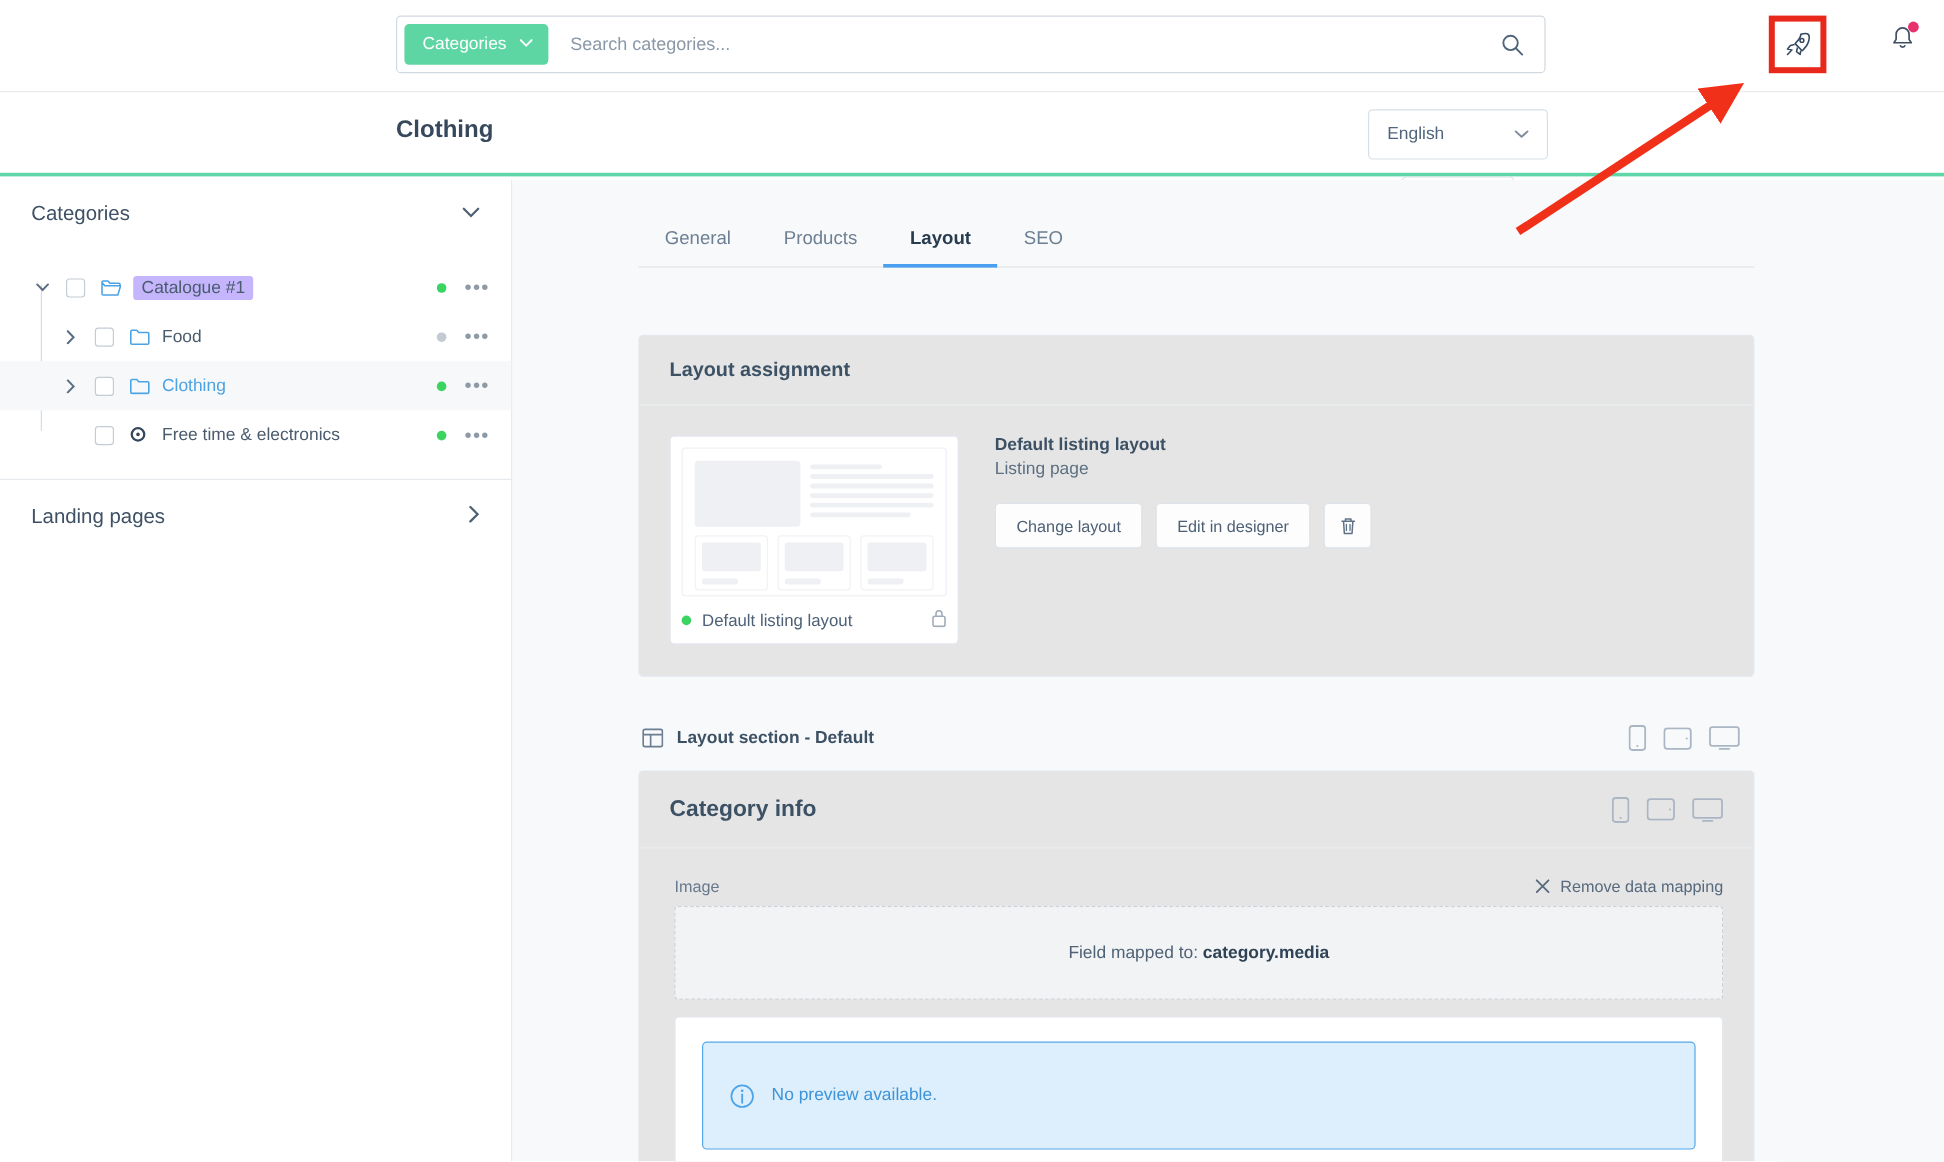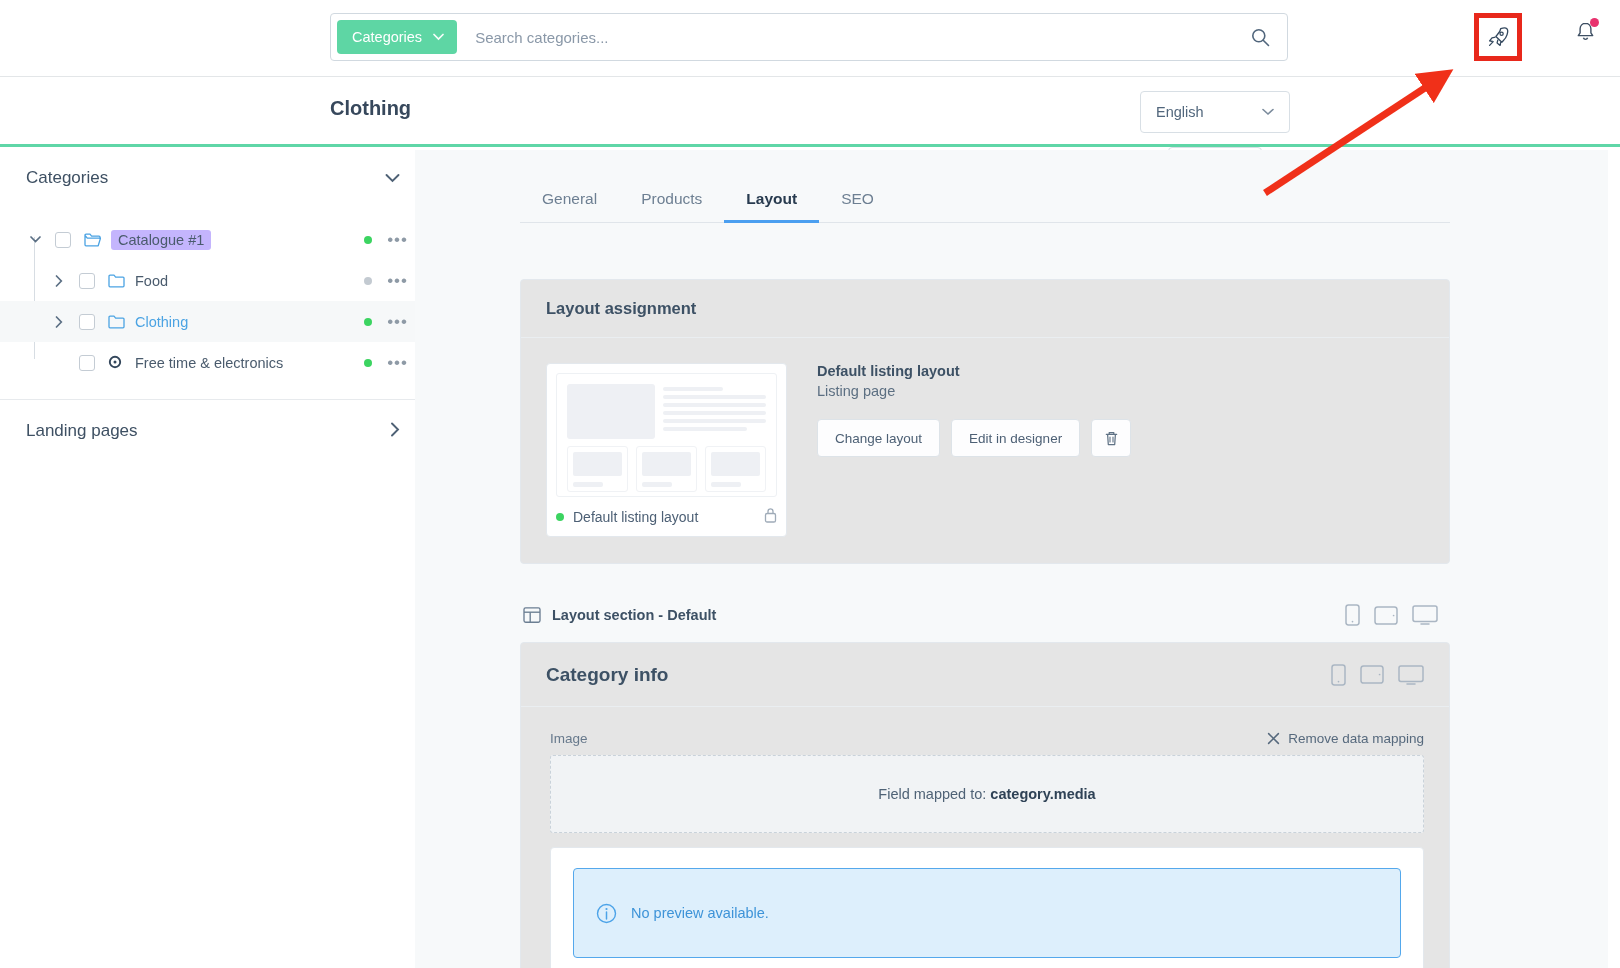"General" .main { left: 415px -> 427px }
